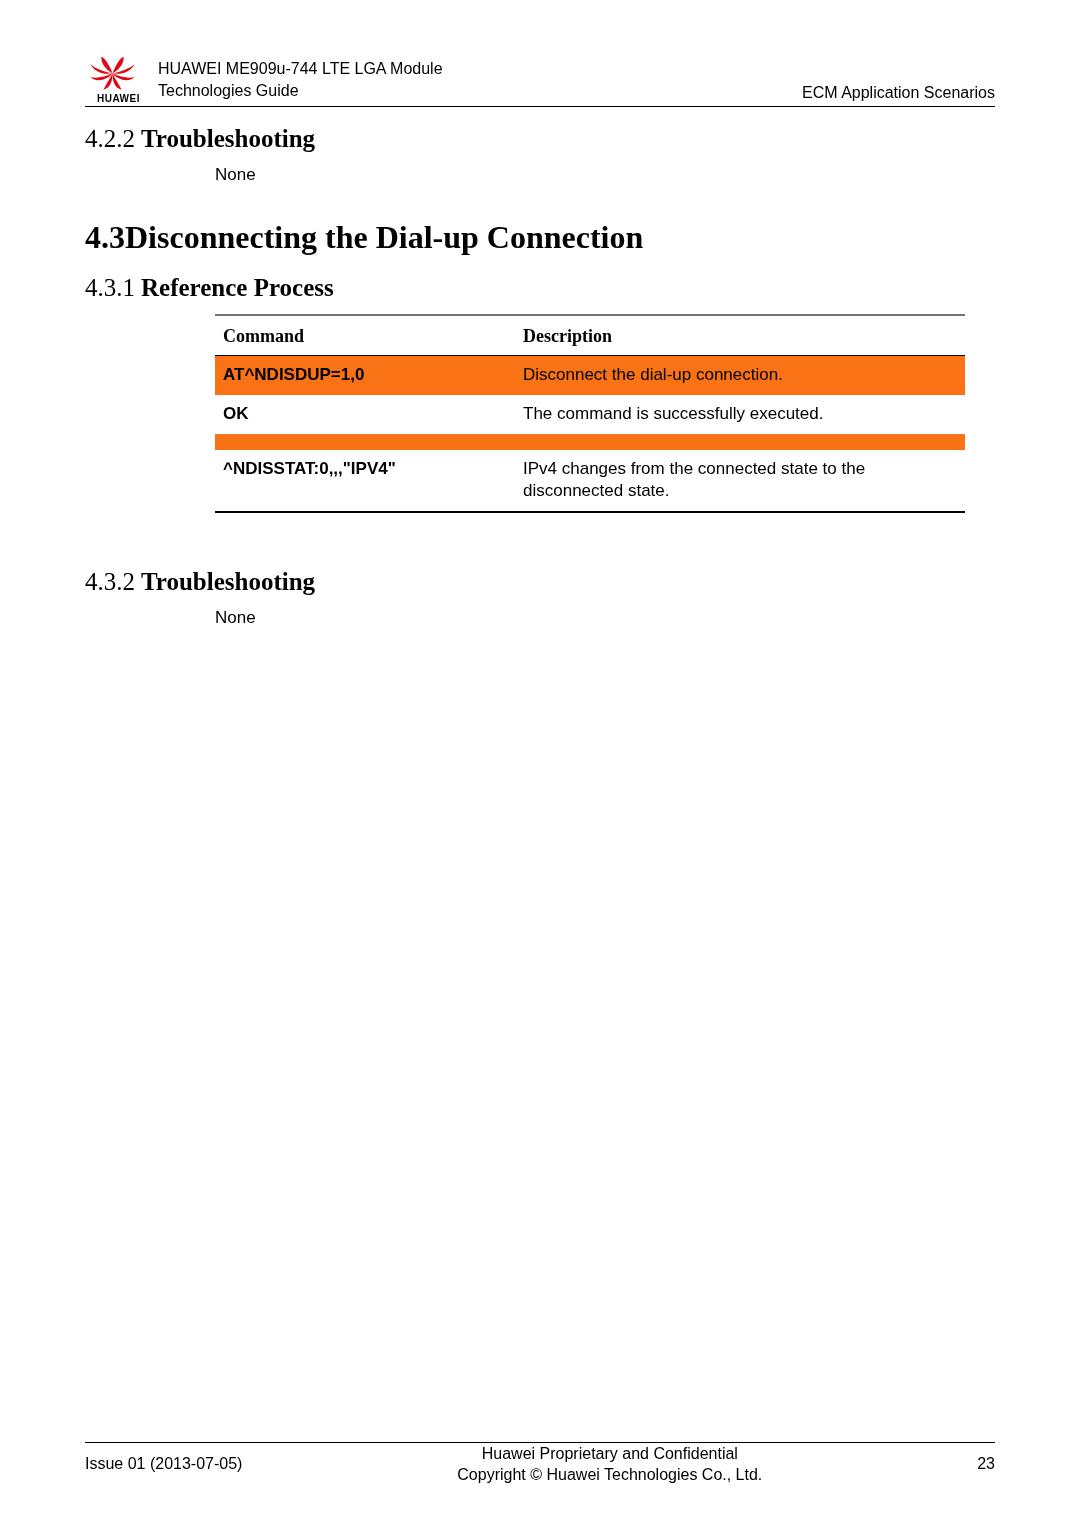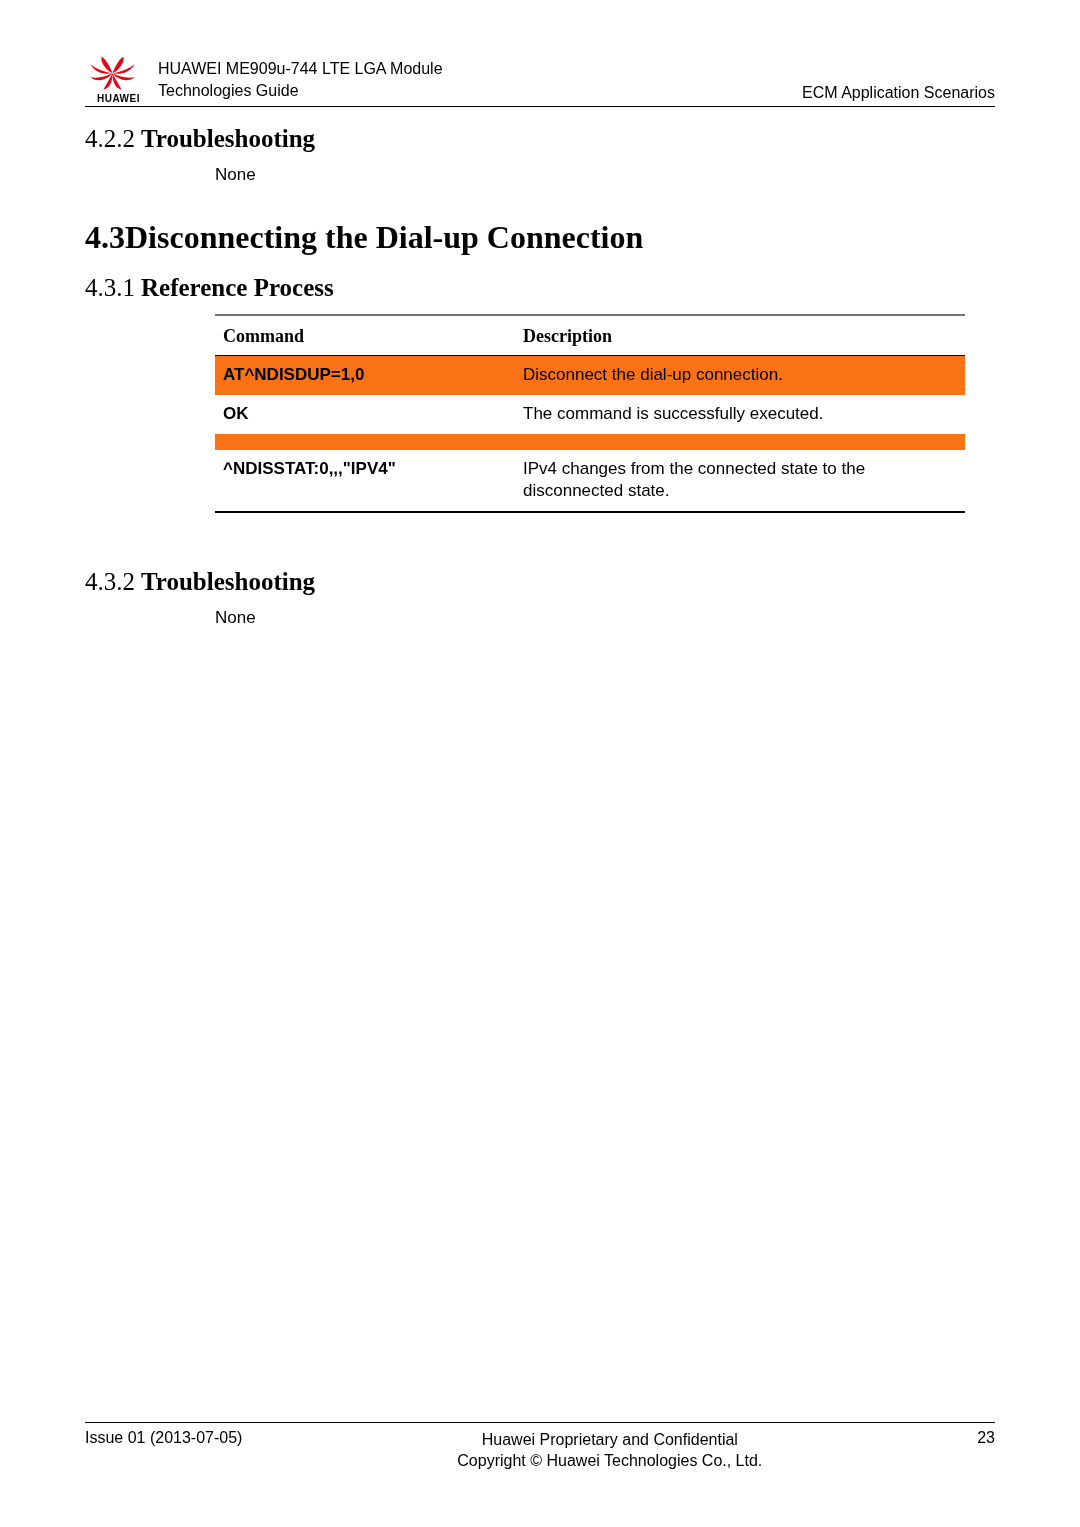"Issue 01 (2013-07-05)" .footer { align-items: flex-start -> center; bottom: 55px -> 41px; padding-top: 6px -> 0 }
